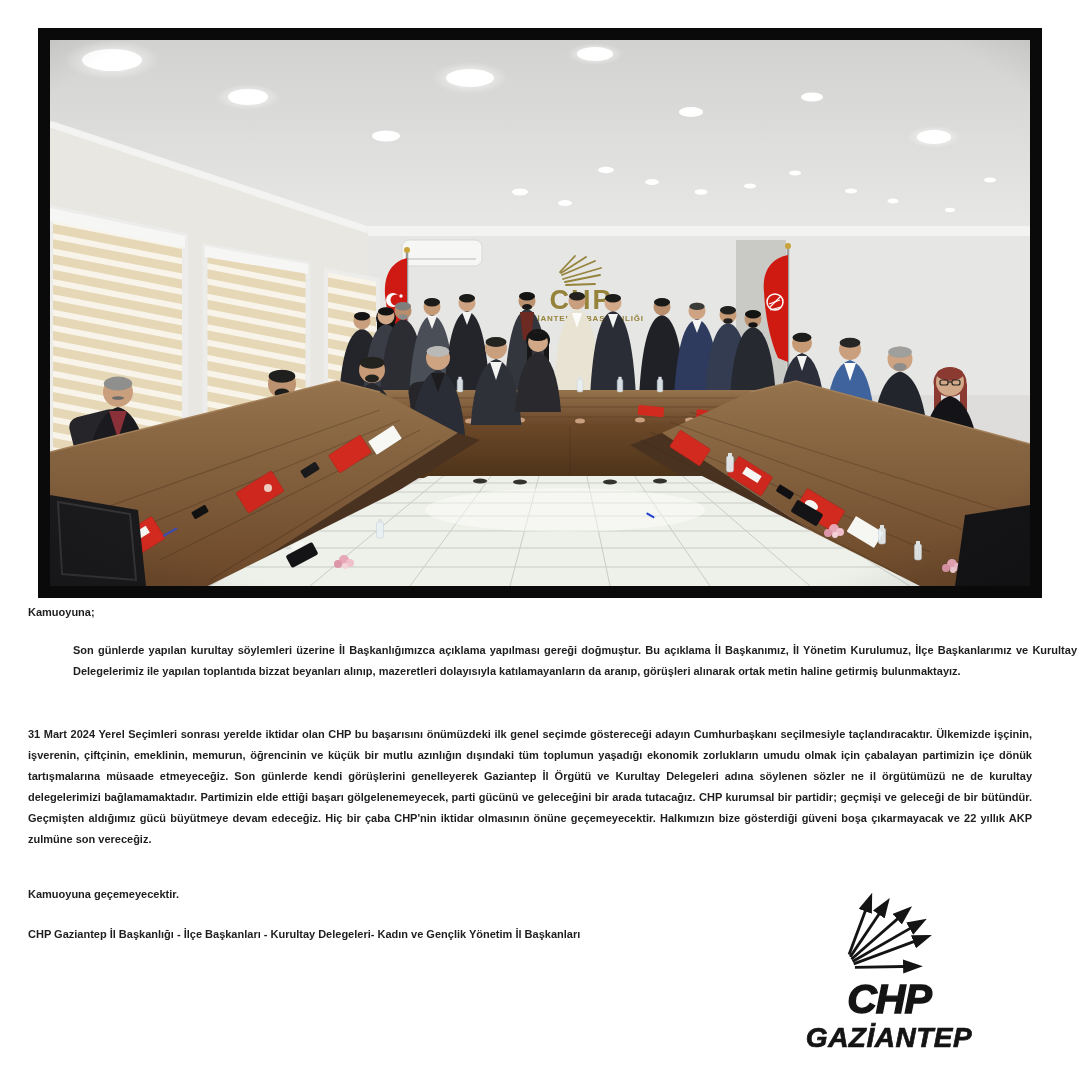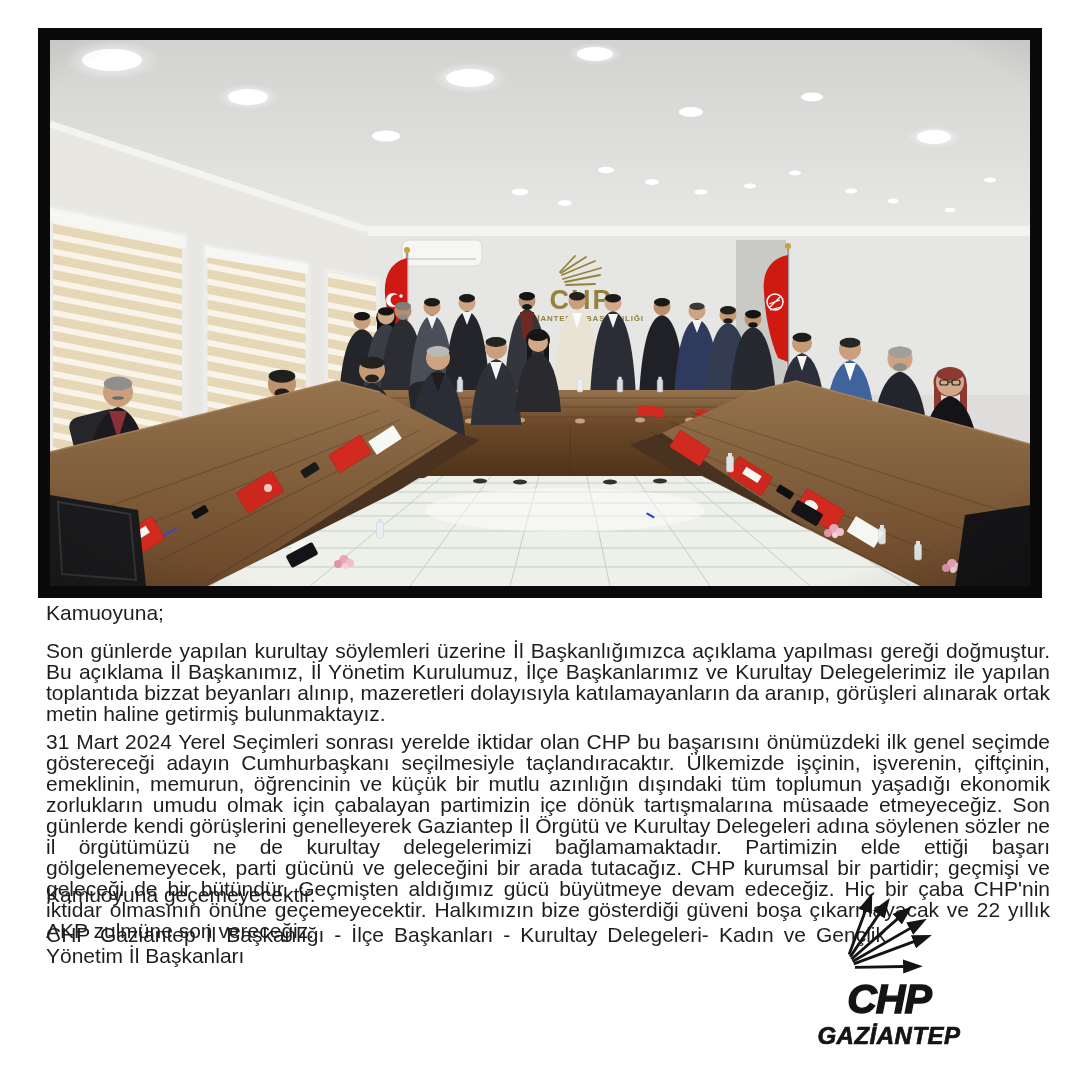"Kamuoyuna;" .statement p { font-size: 21px -> 11px; font-weight: normal -> bold; left: 46px -> 28px }
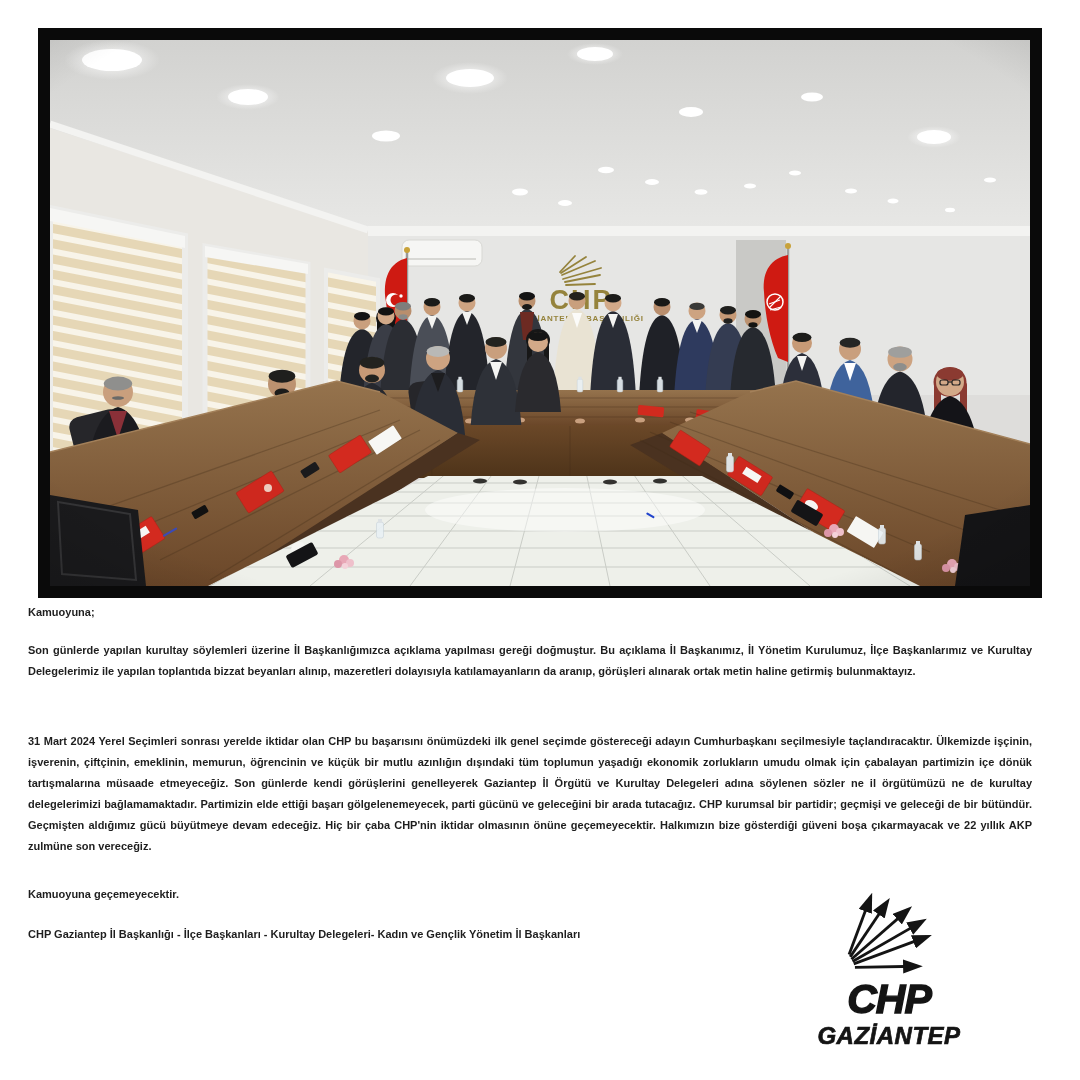"Son günlerde yapılan kurultay söylemleri" #para1 { margin-left: none -> 45px }
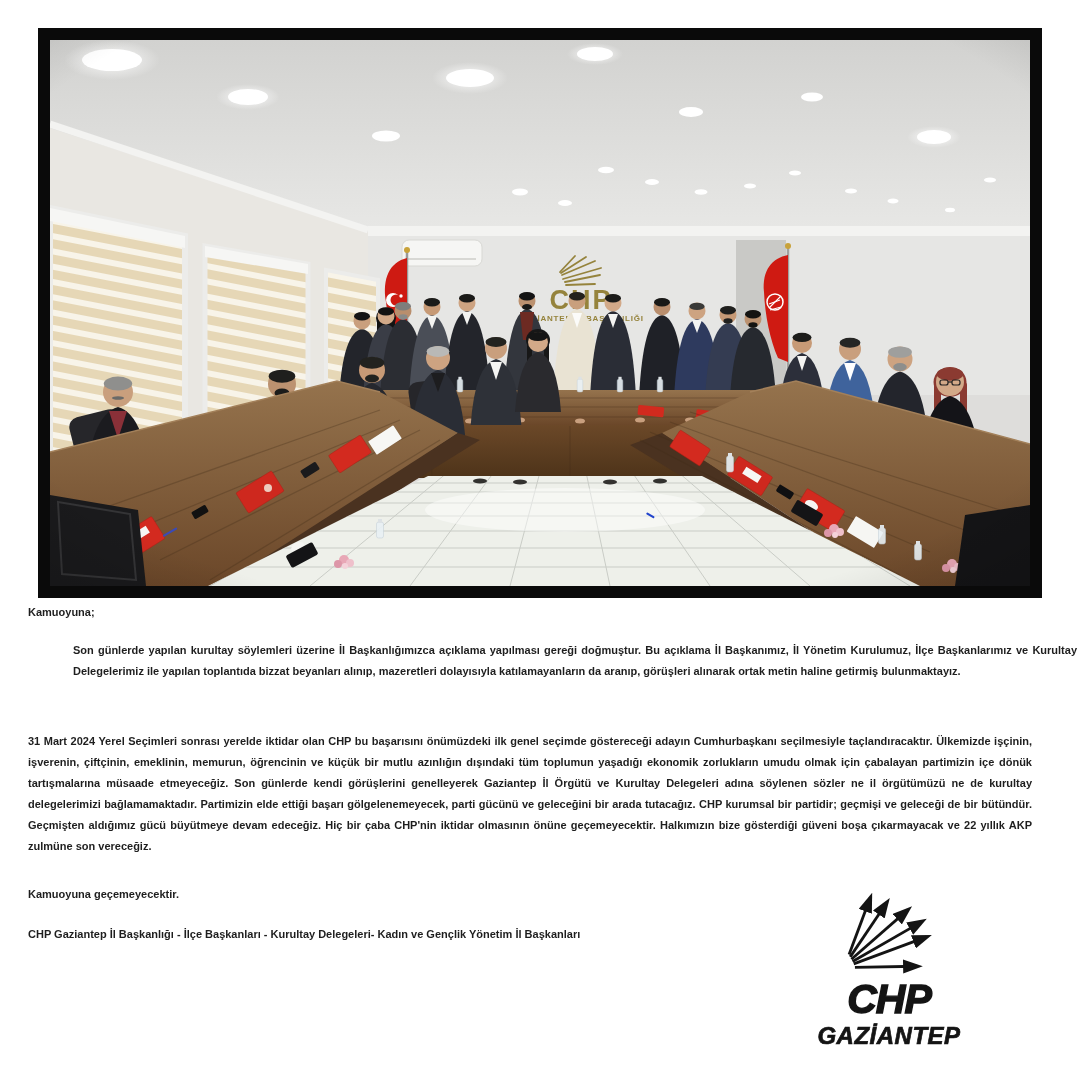"31 Mart 2024 Yerel Seçimleri" #para2 { margin-top: 7px -> none }
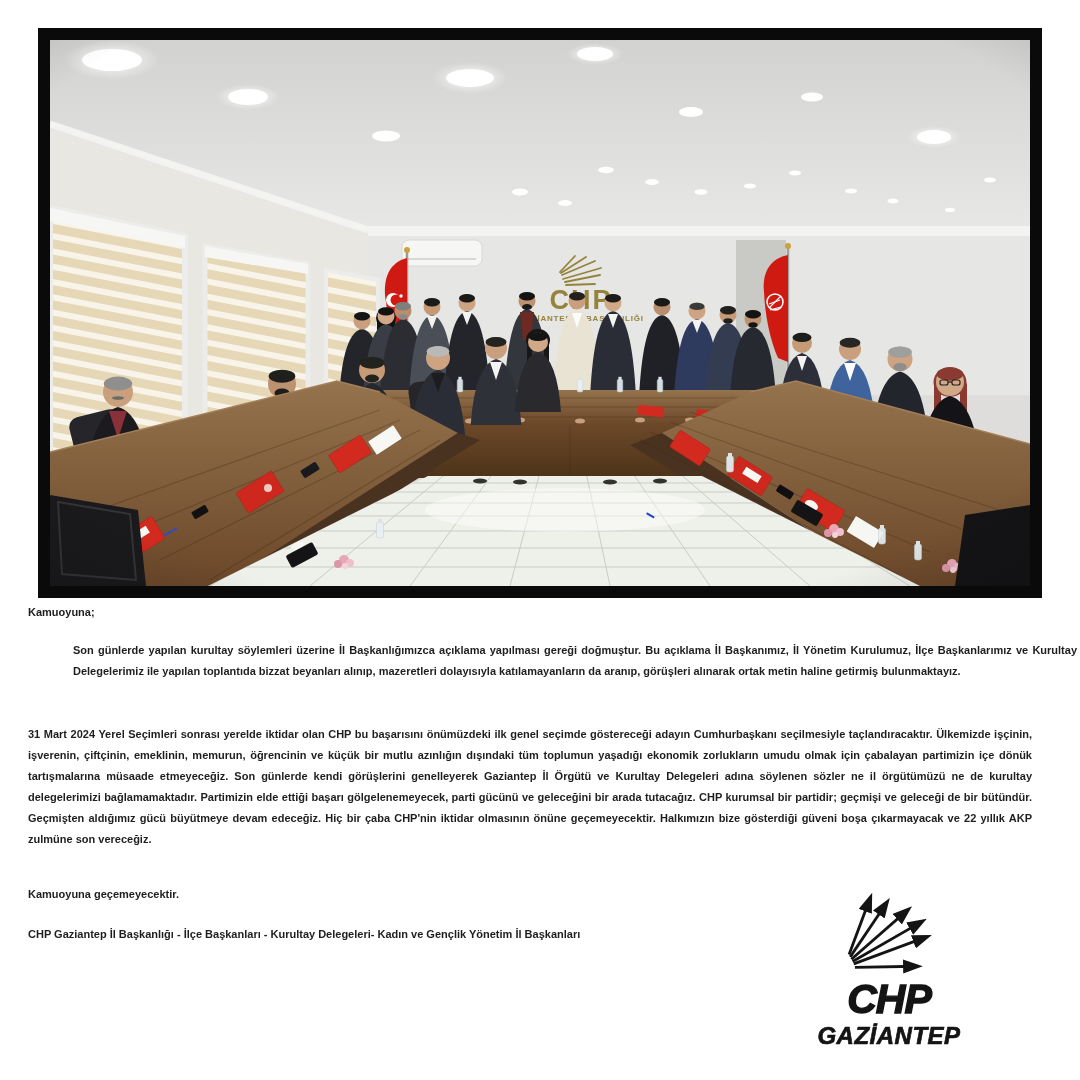"GAZİANTEP" .logo-city { font-size: 24px -> 28px }
